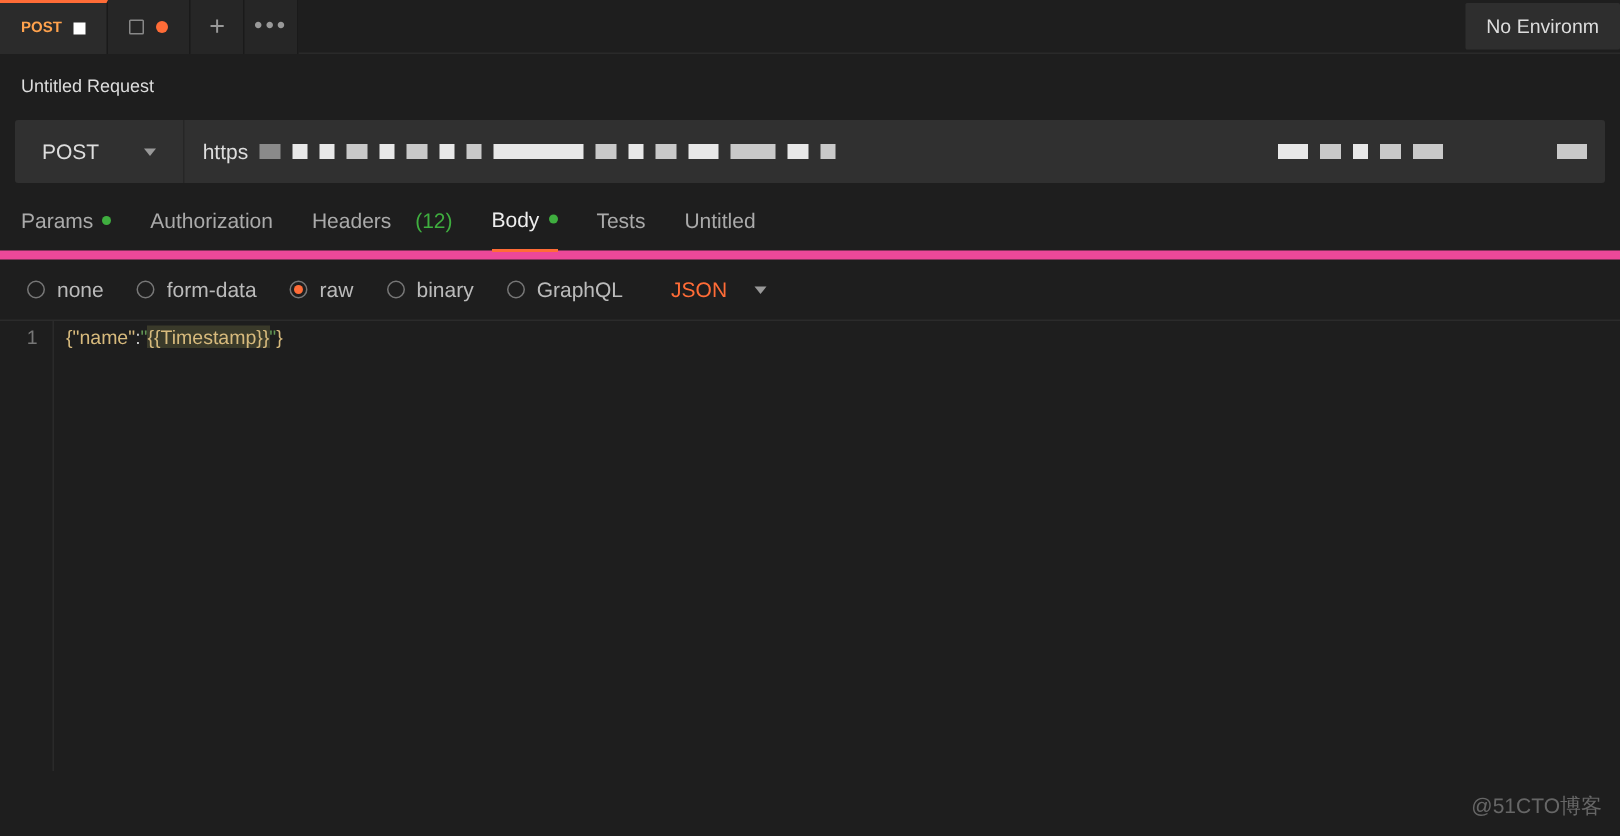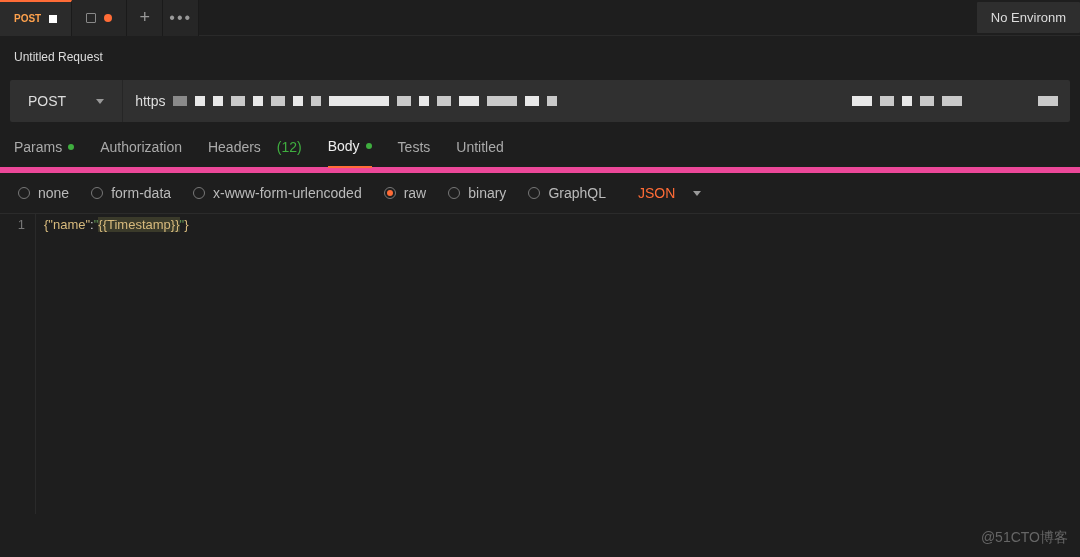"x-www-form-urlencoded" div.radio-opt { html: <div> <span></span> <span>x-www-form-urlencoded</span> </div> -> none }
